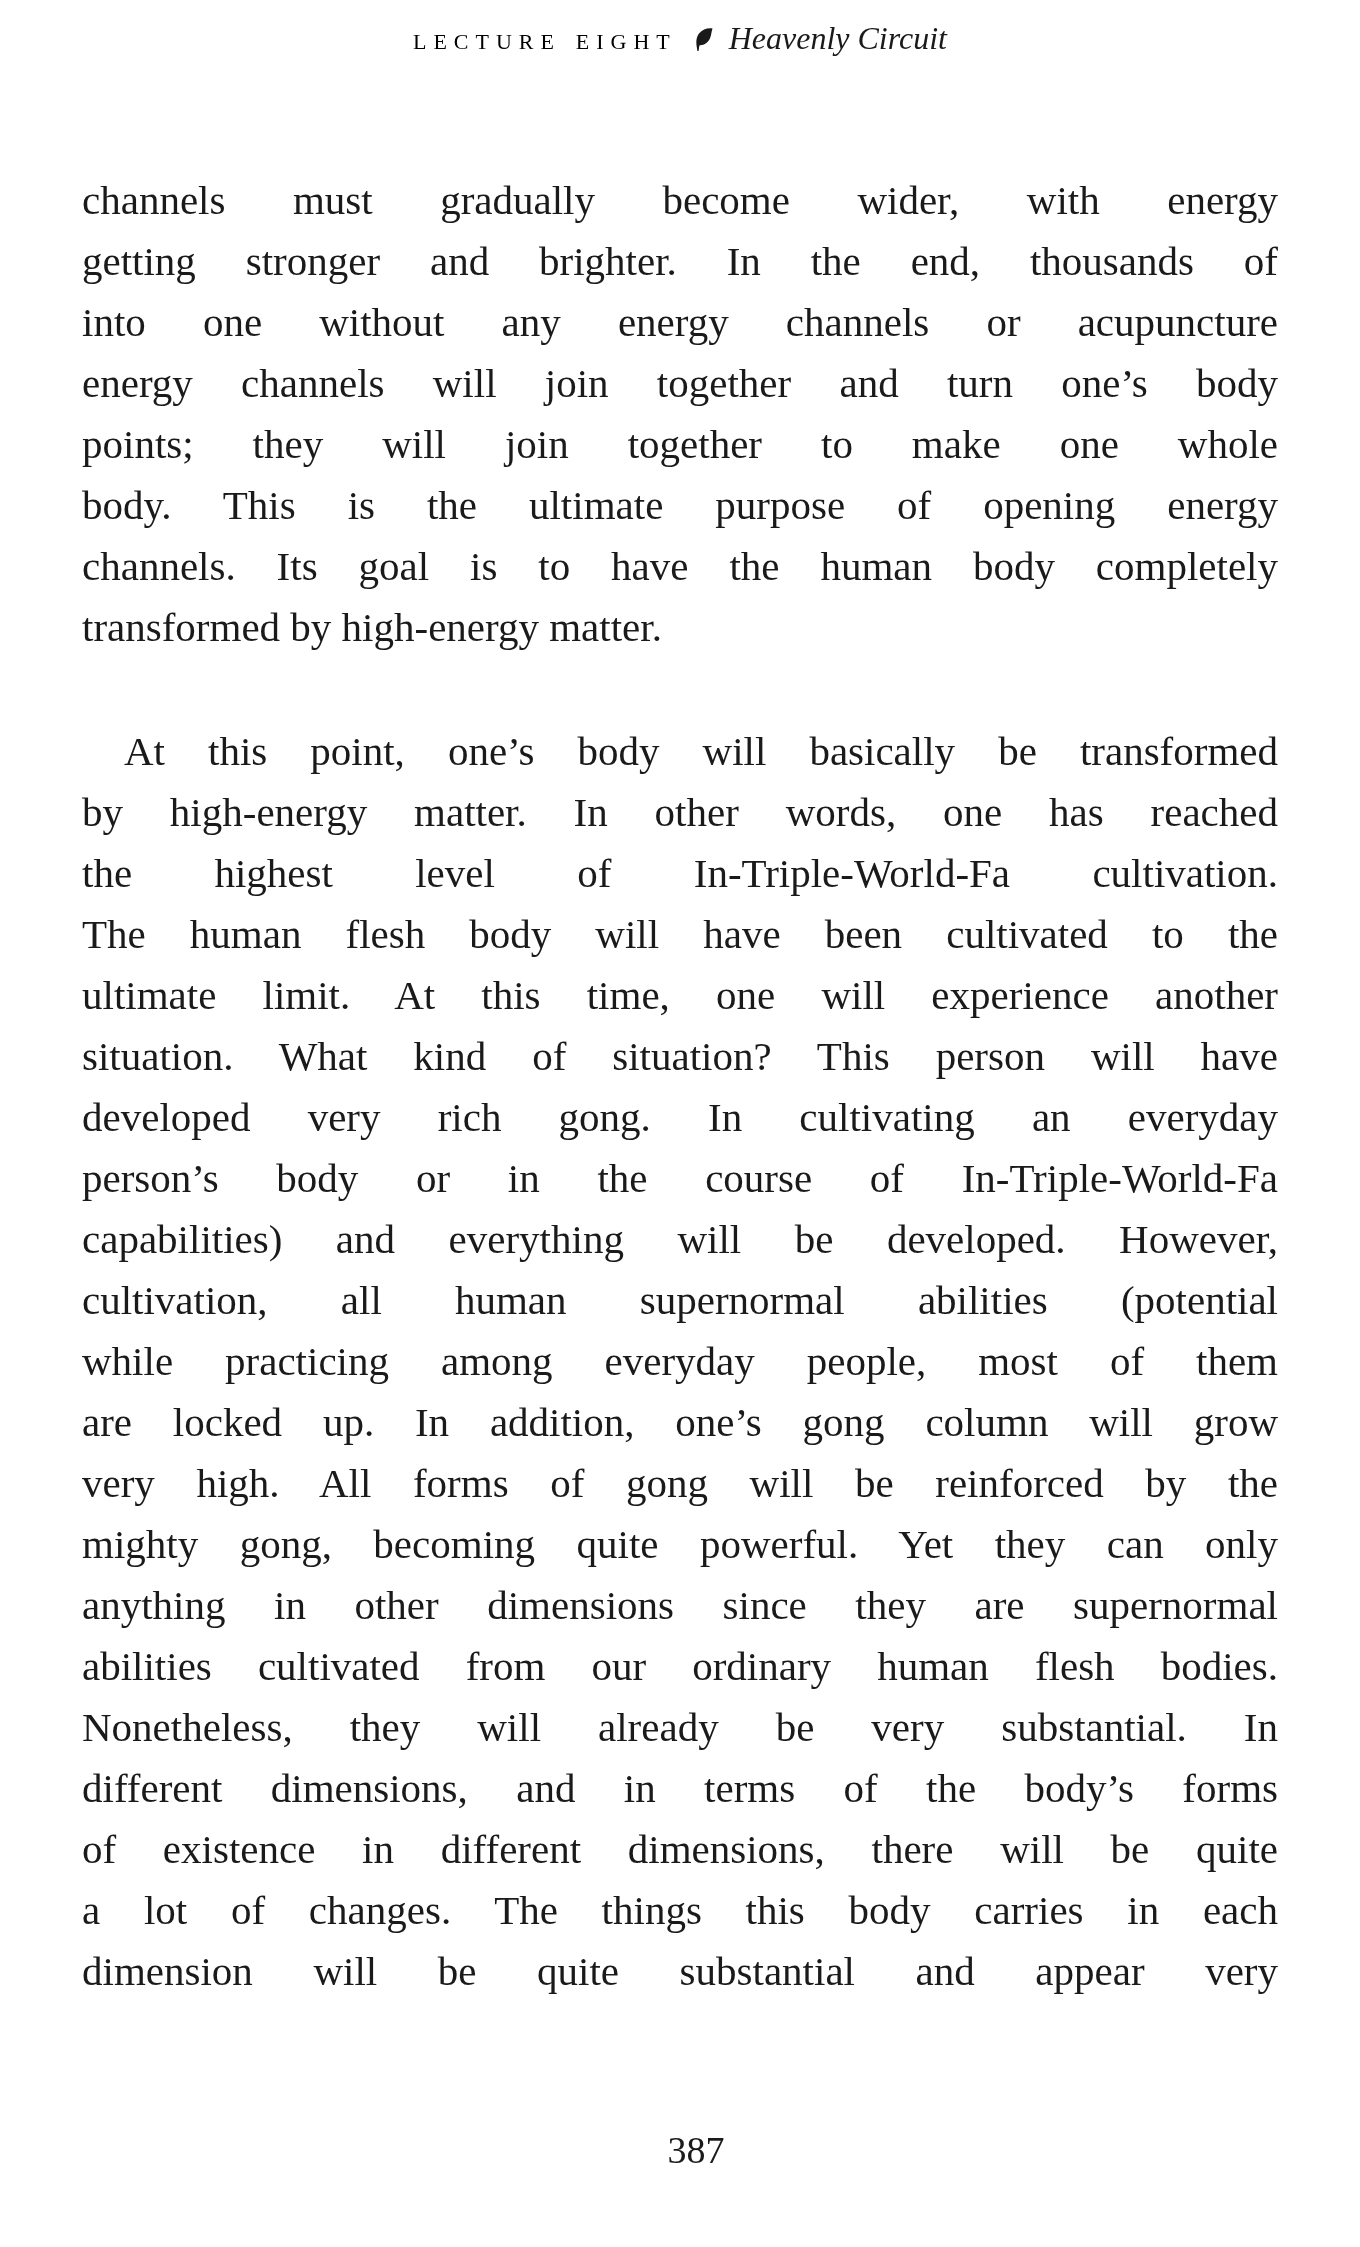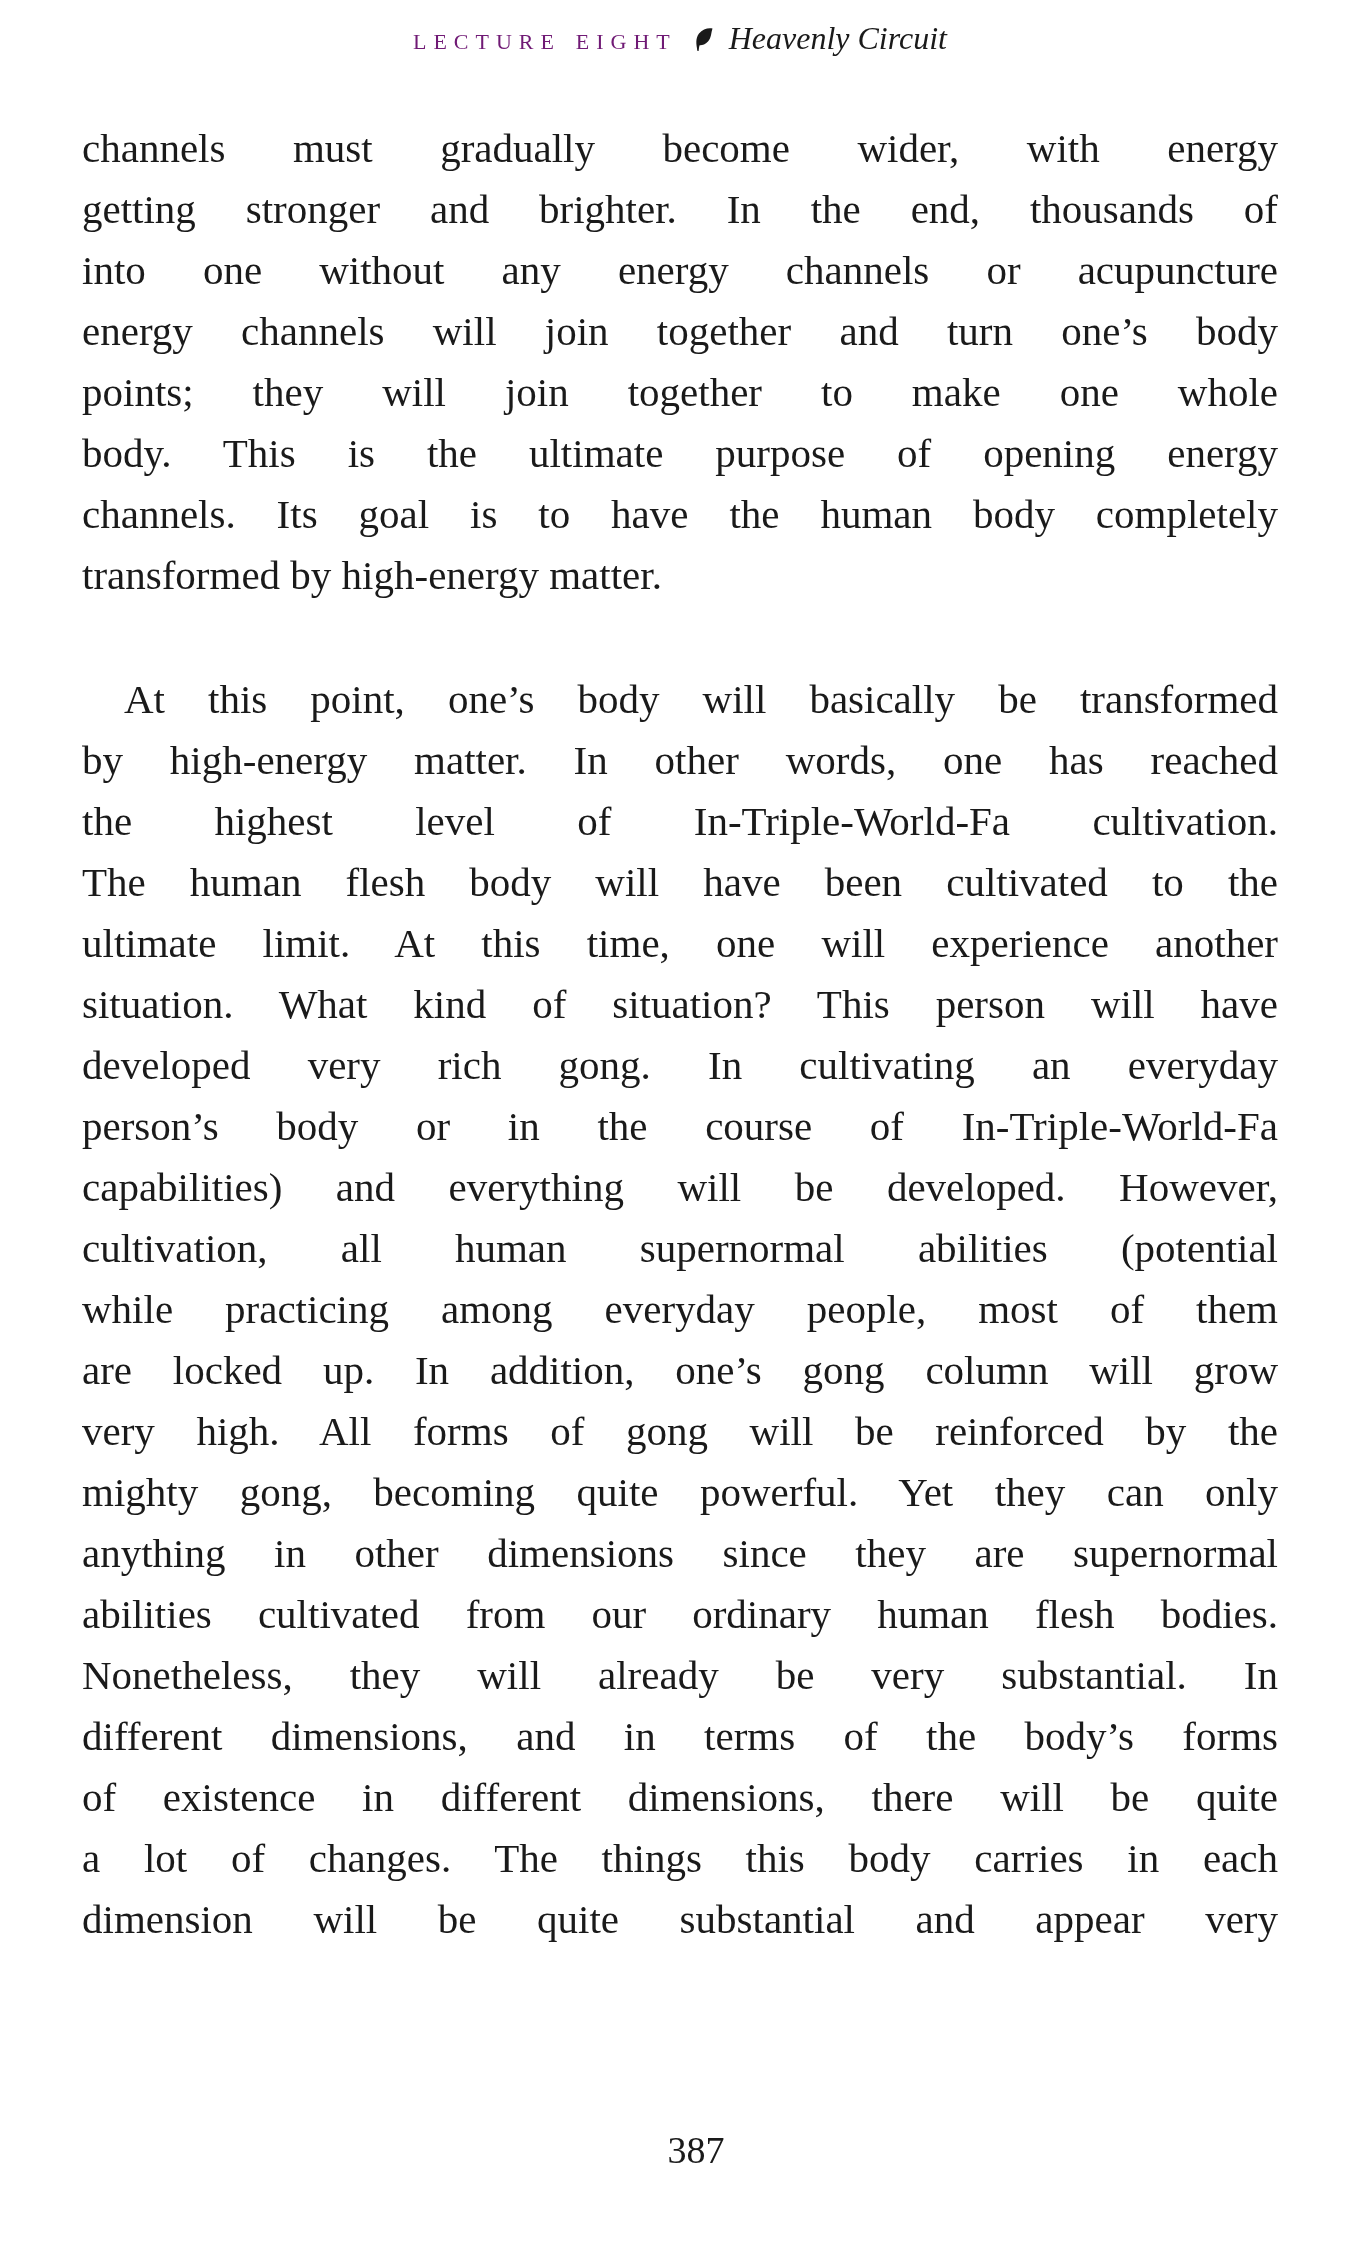"lecture eight" .lecture-label { color: #701a75 -> #000000 }
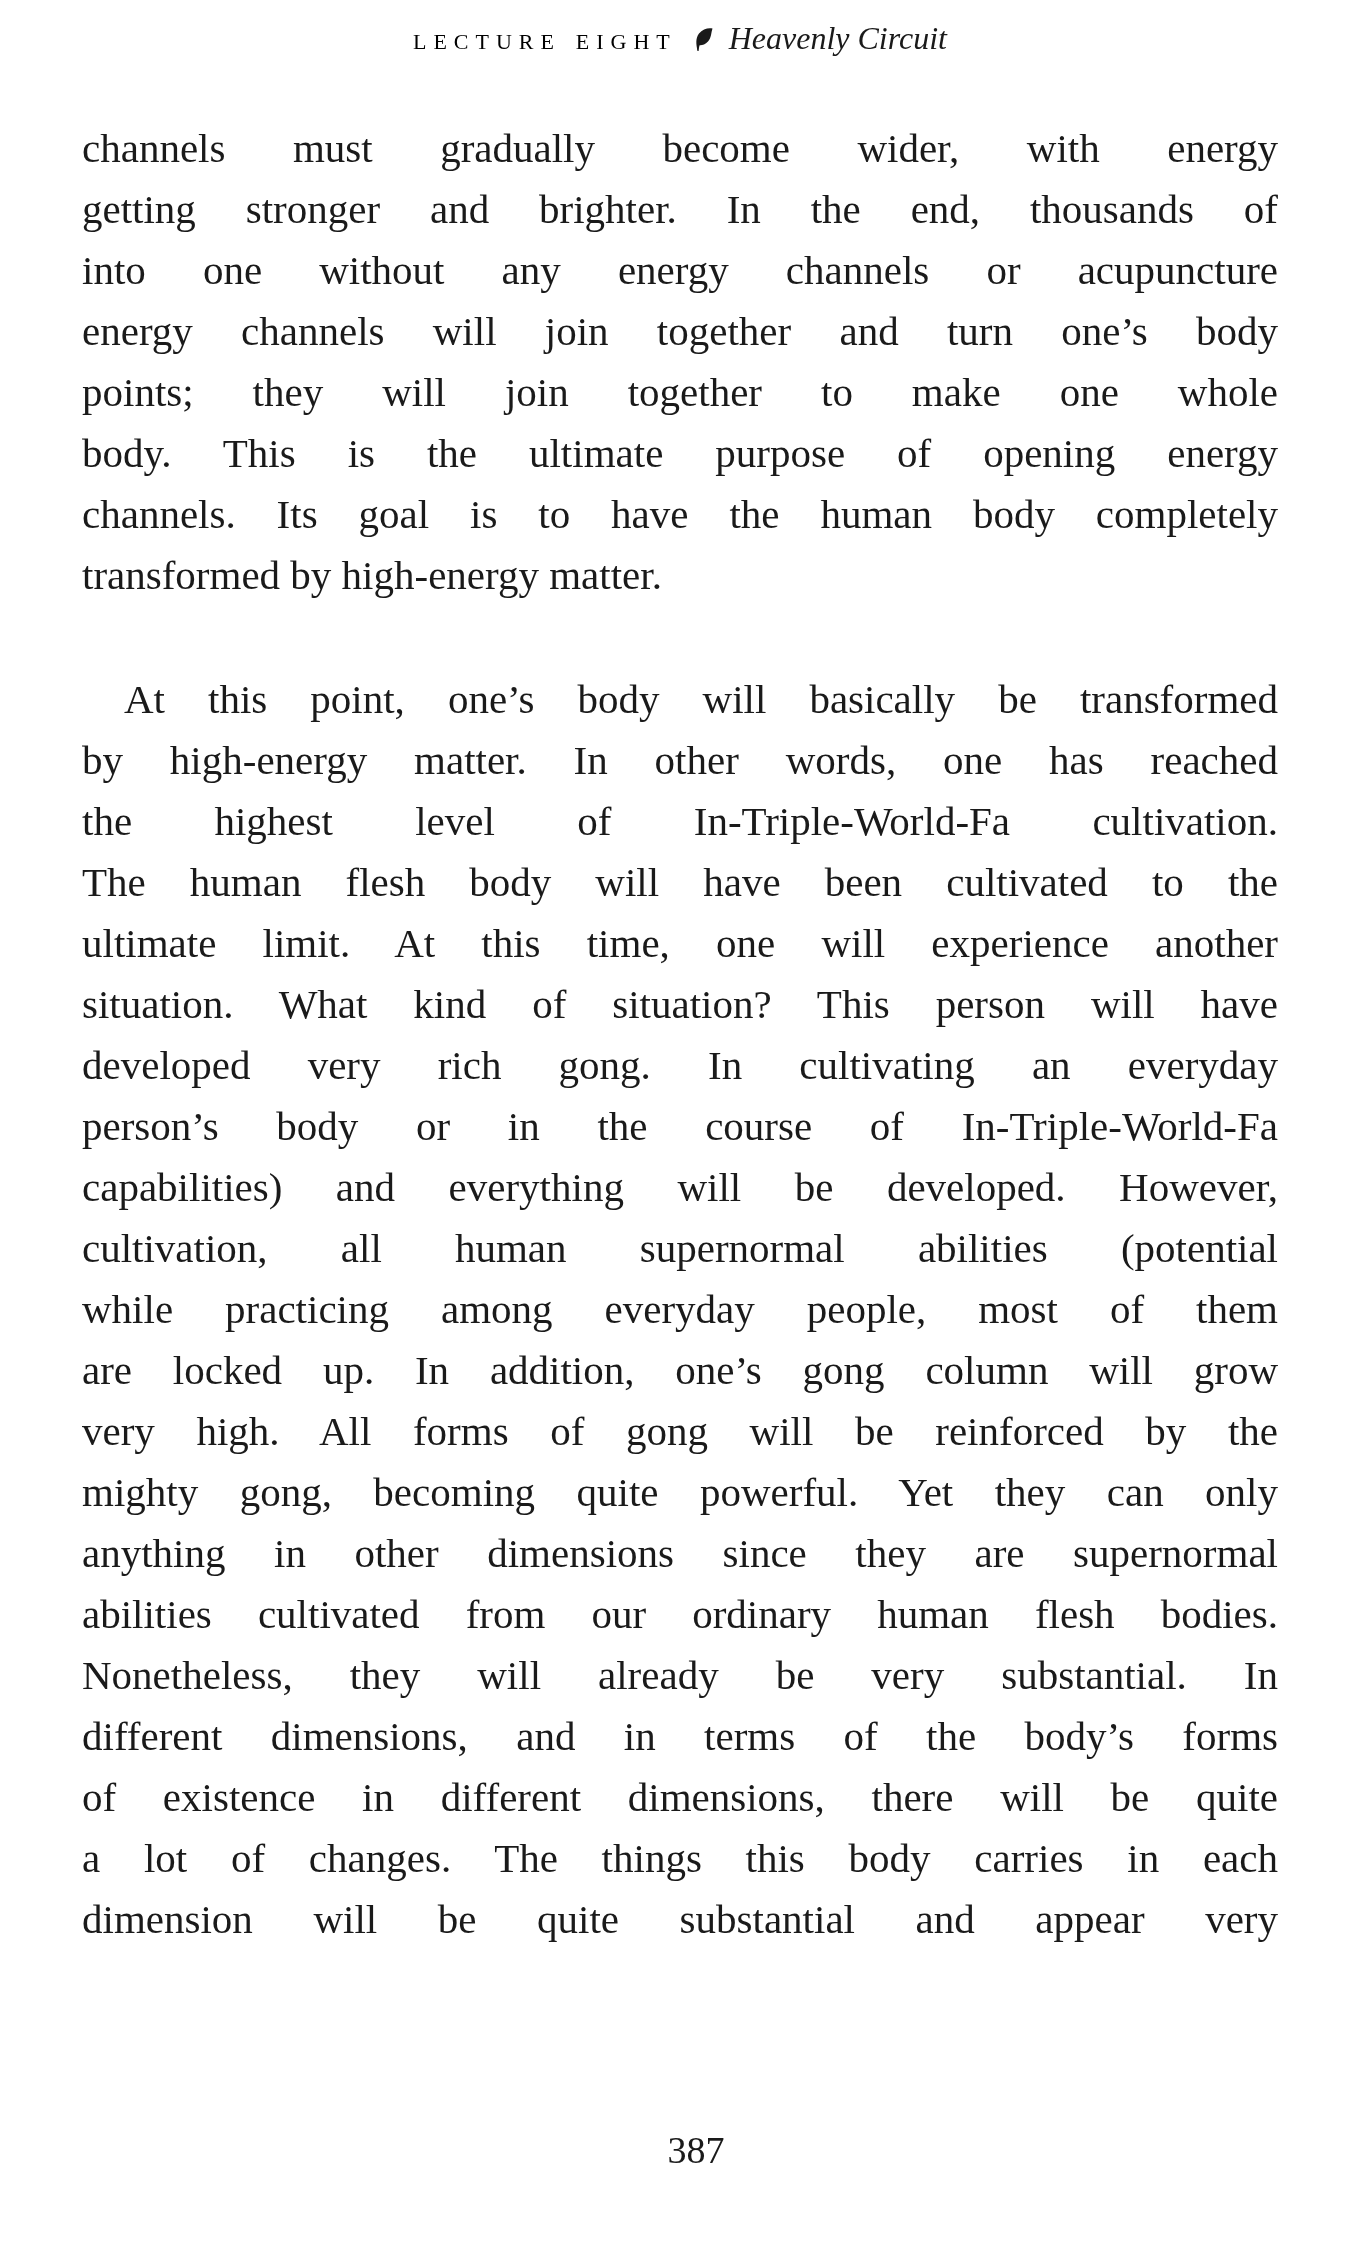"channels must gradually become wider," .body-text { margin: 48px 82px 0 82px -> 100px 82px 0 82px }
